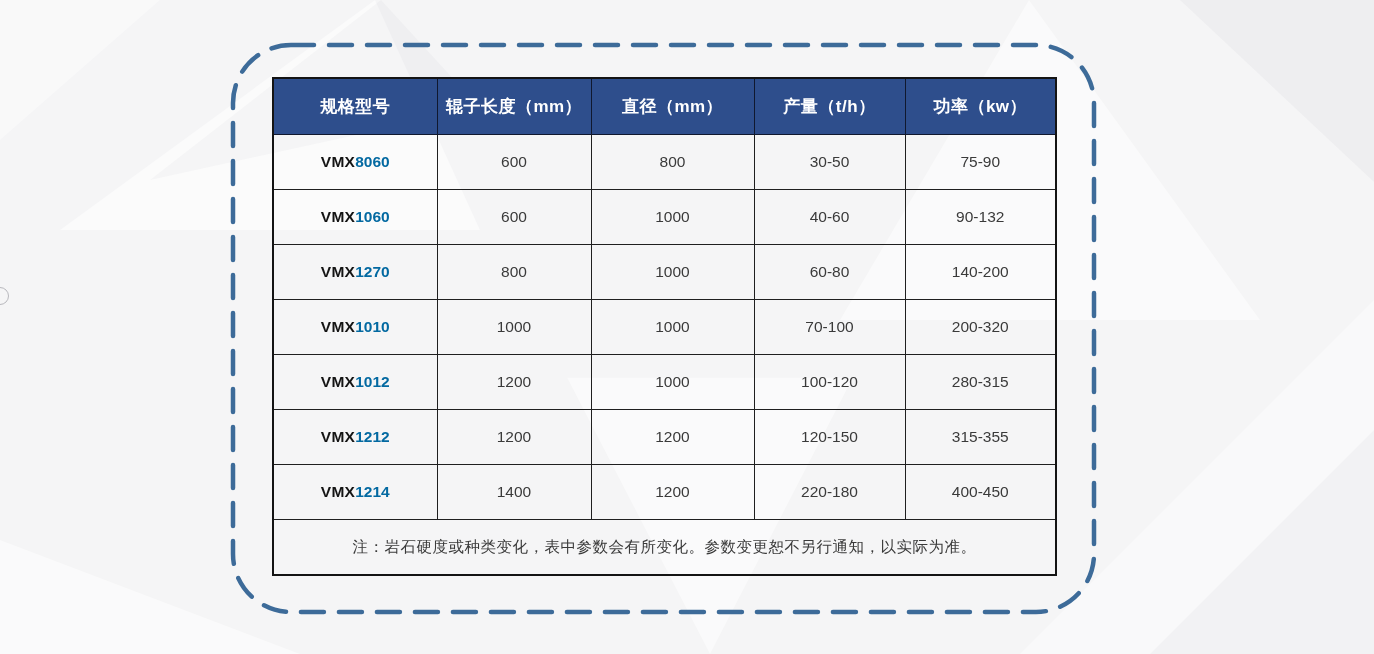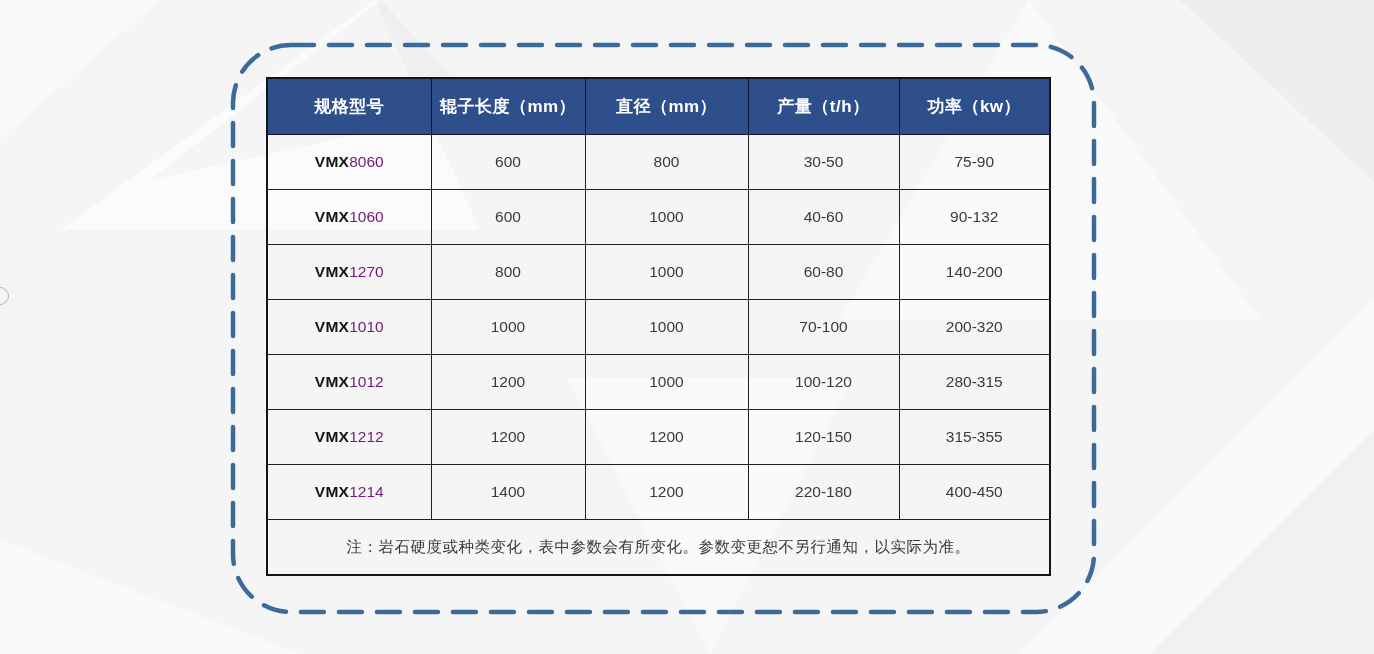"规格型号" table.spec { left: 266px -> 272px }
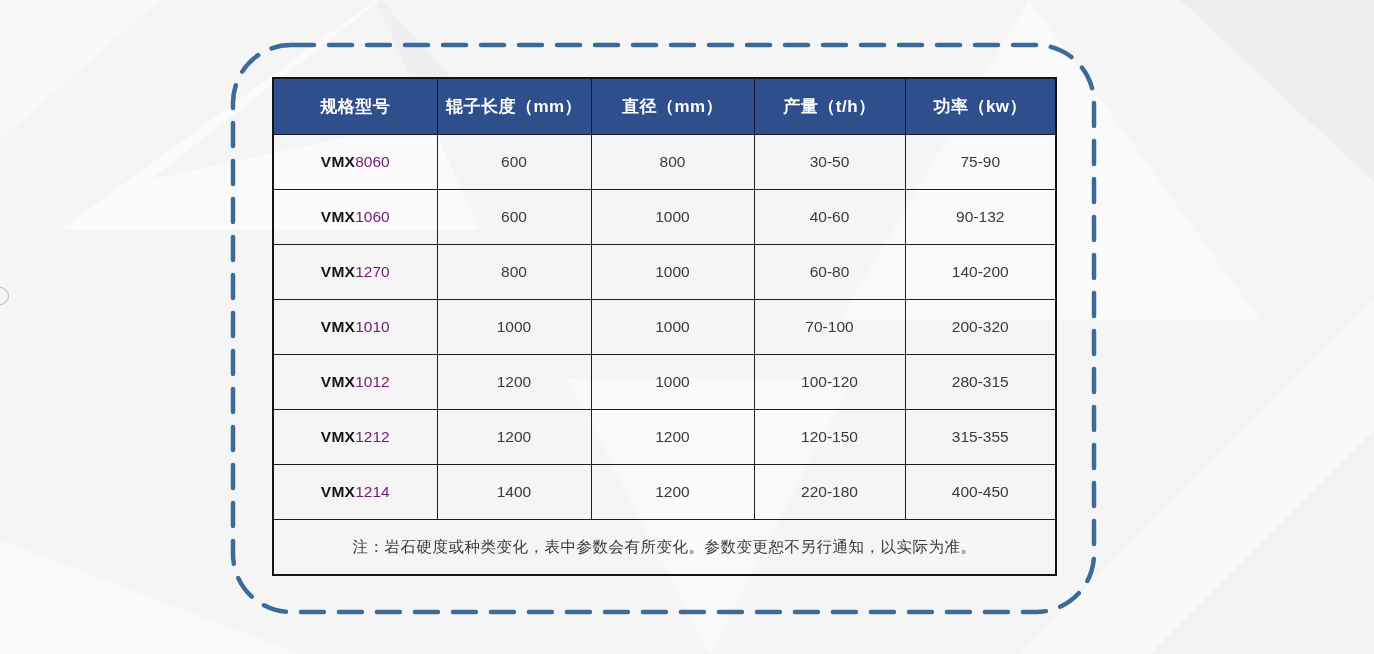"8060" td.model-cell .num { color: #701a75 -> #0369a1; font-weight: 400 -> 700 }
